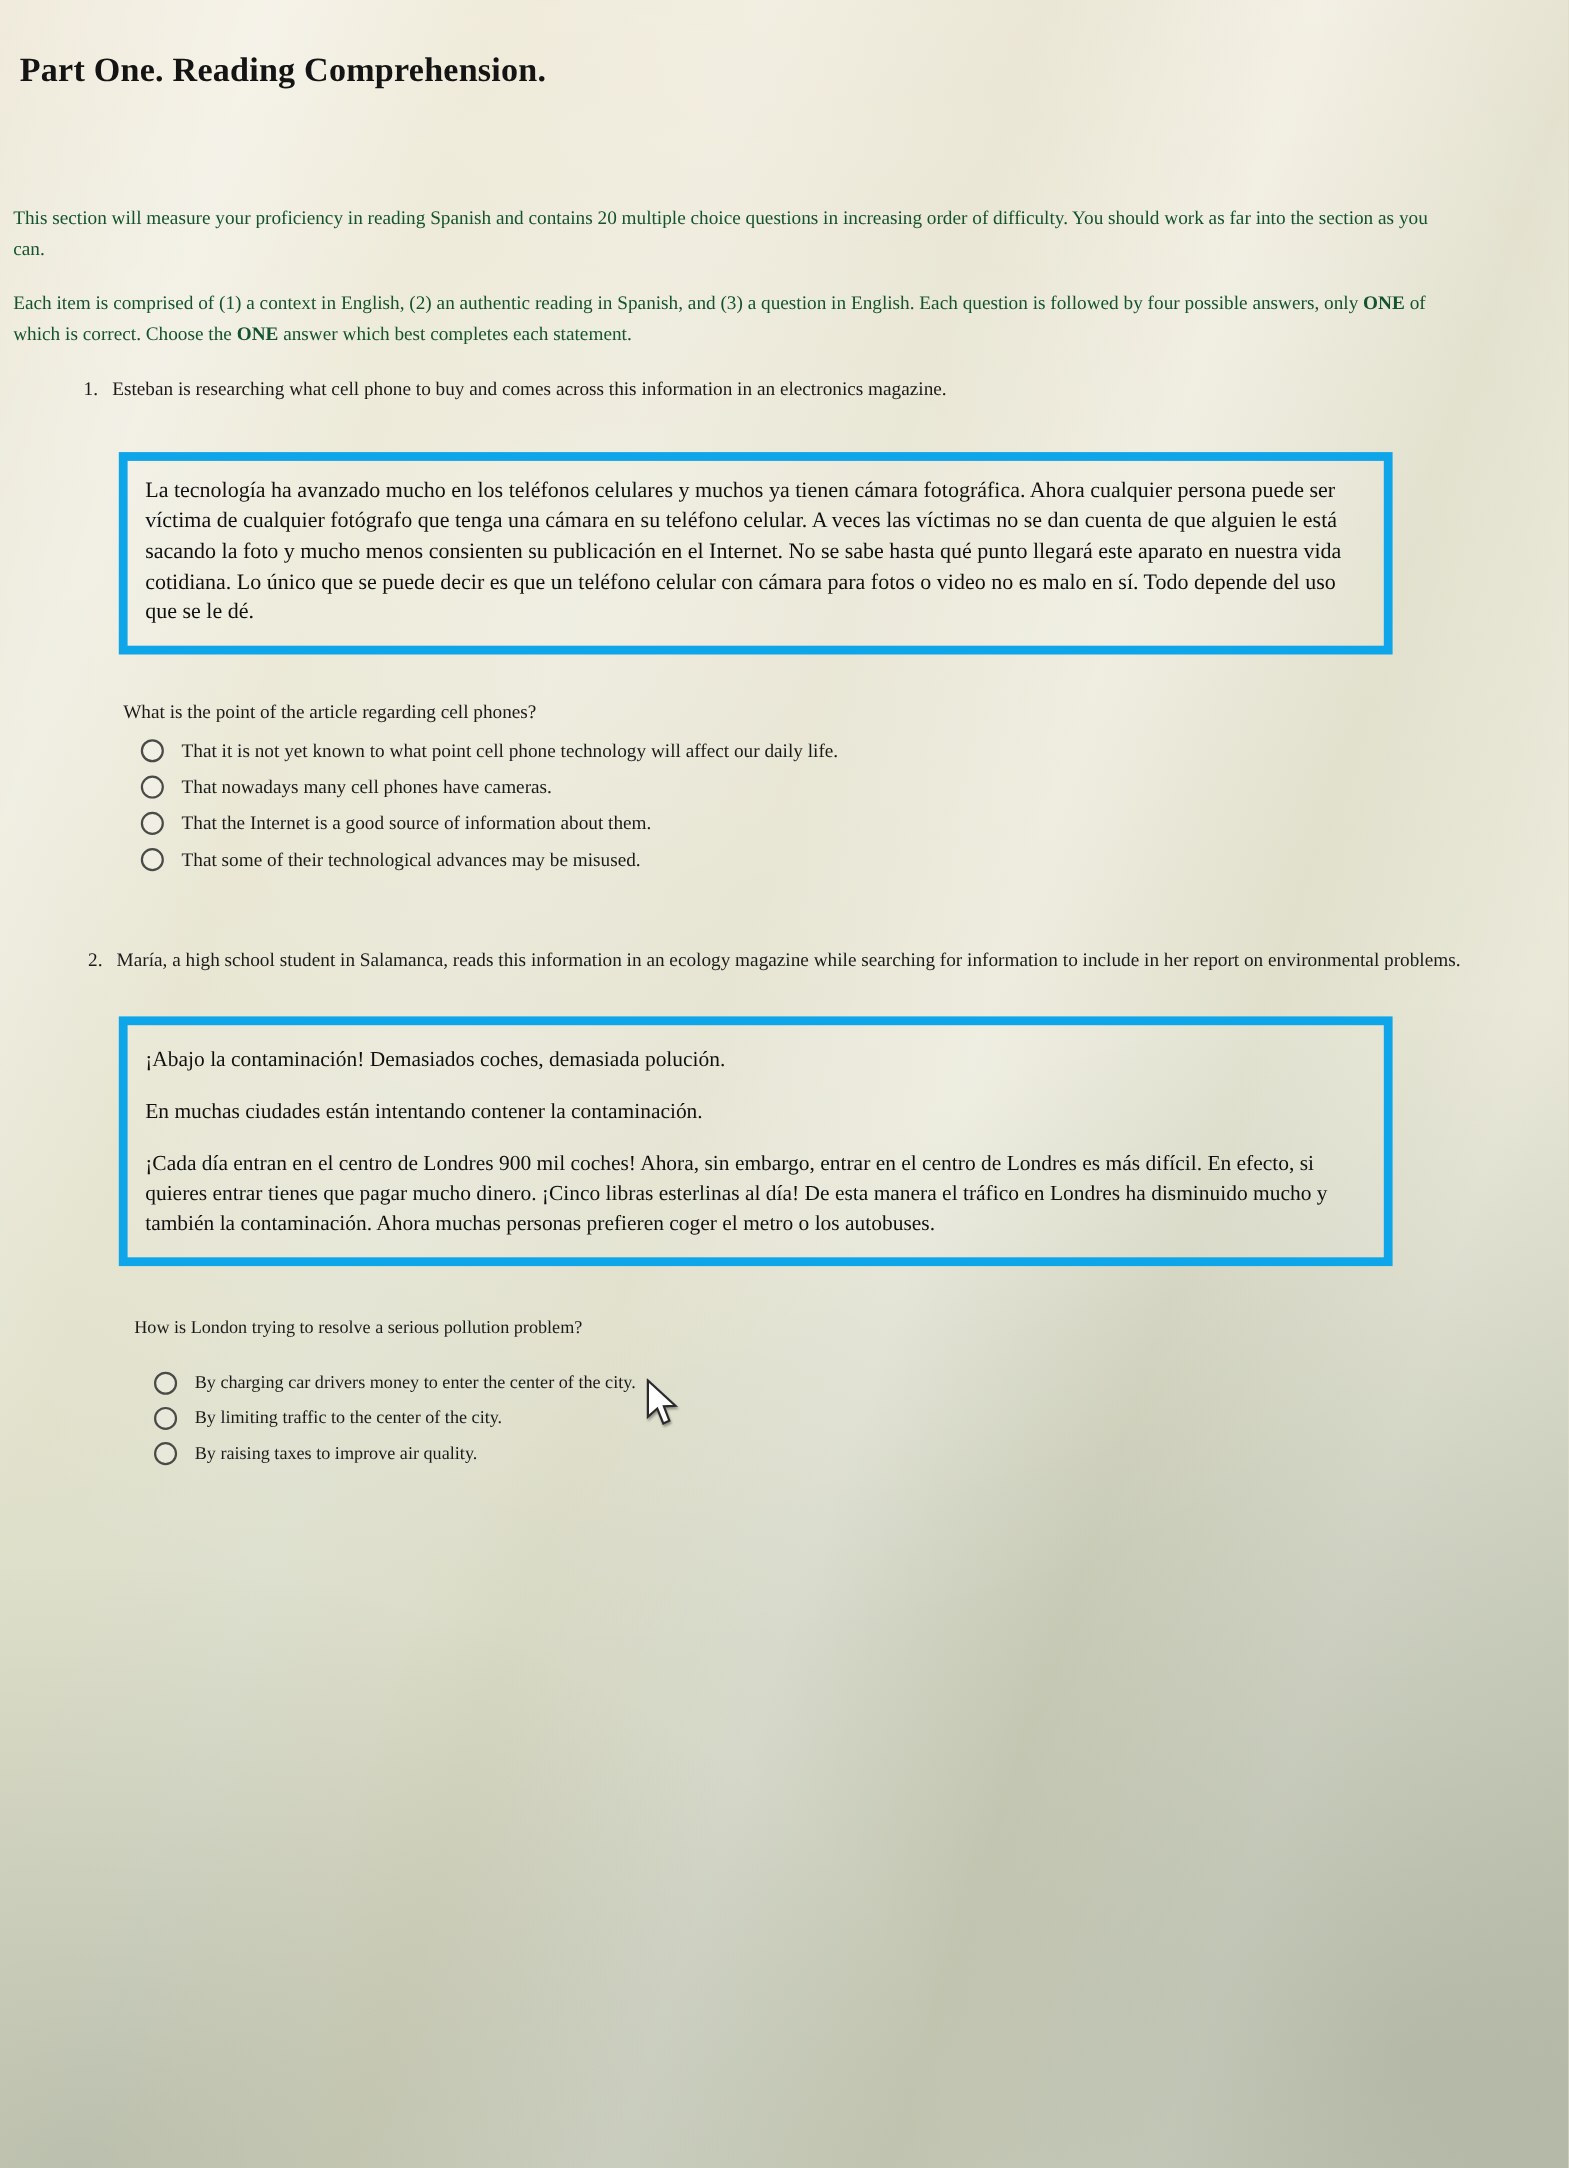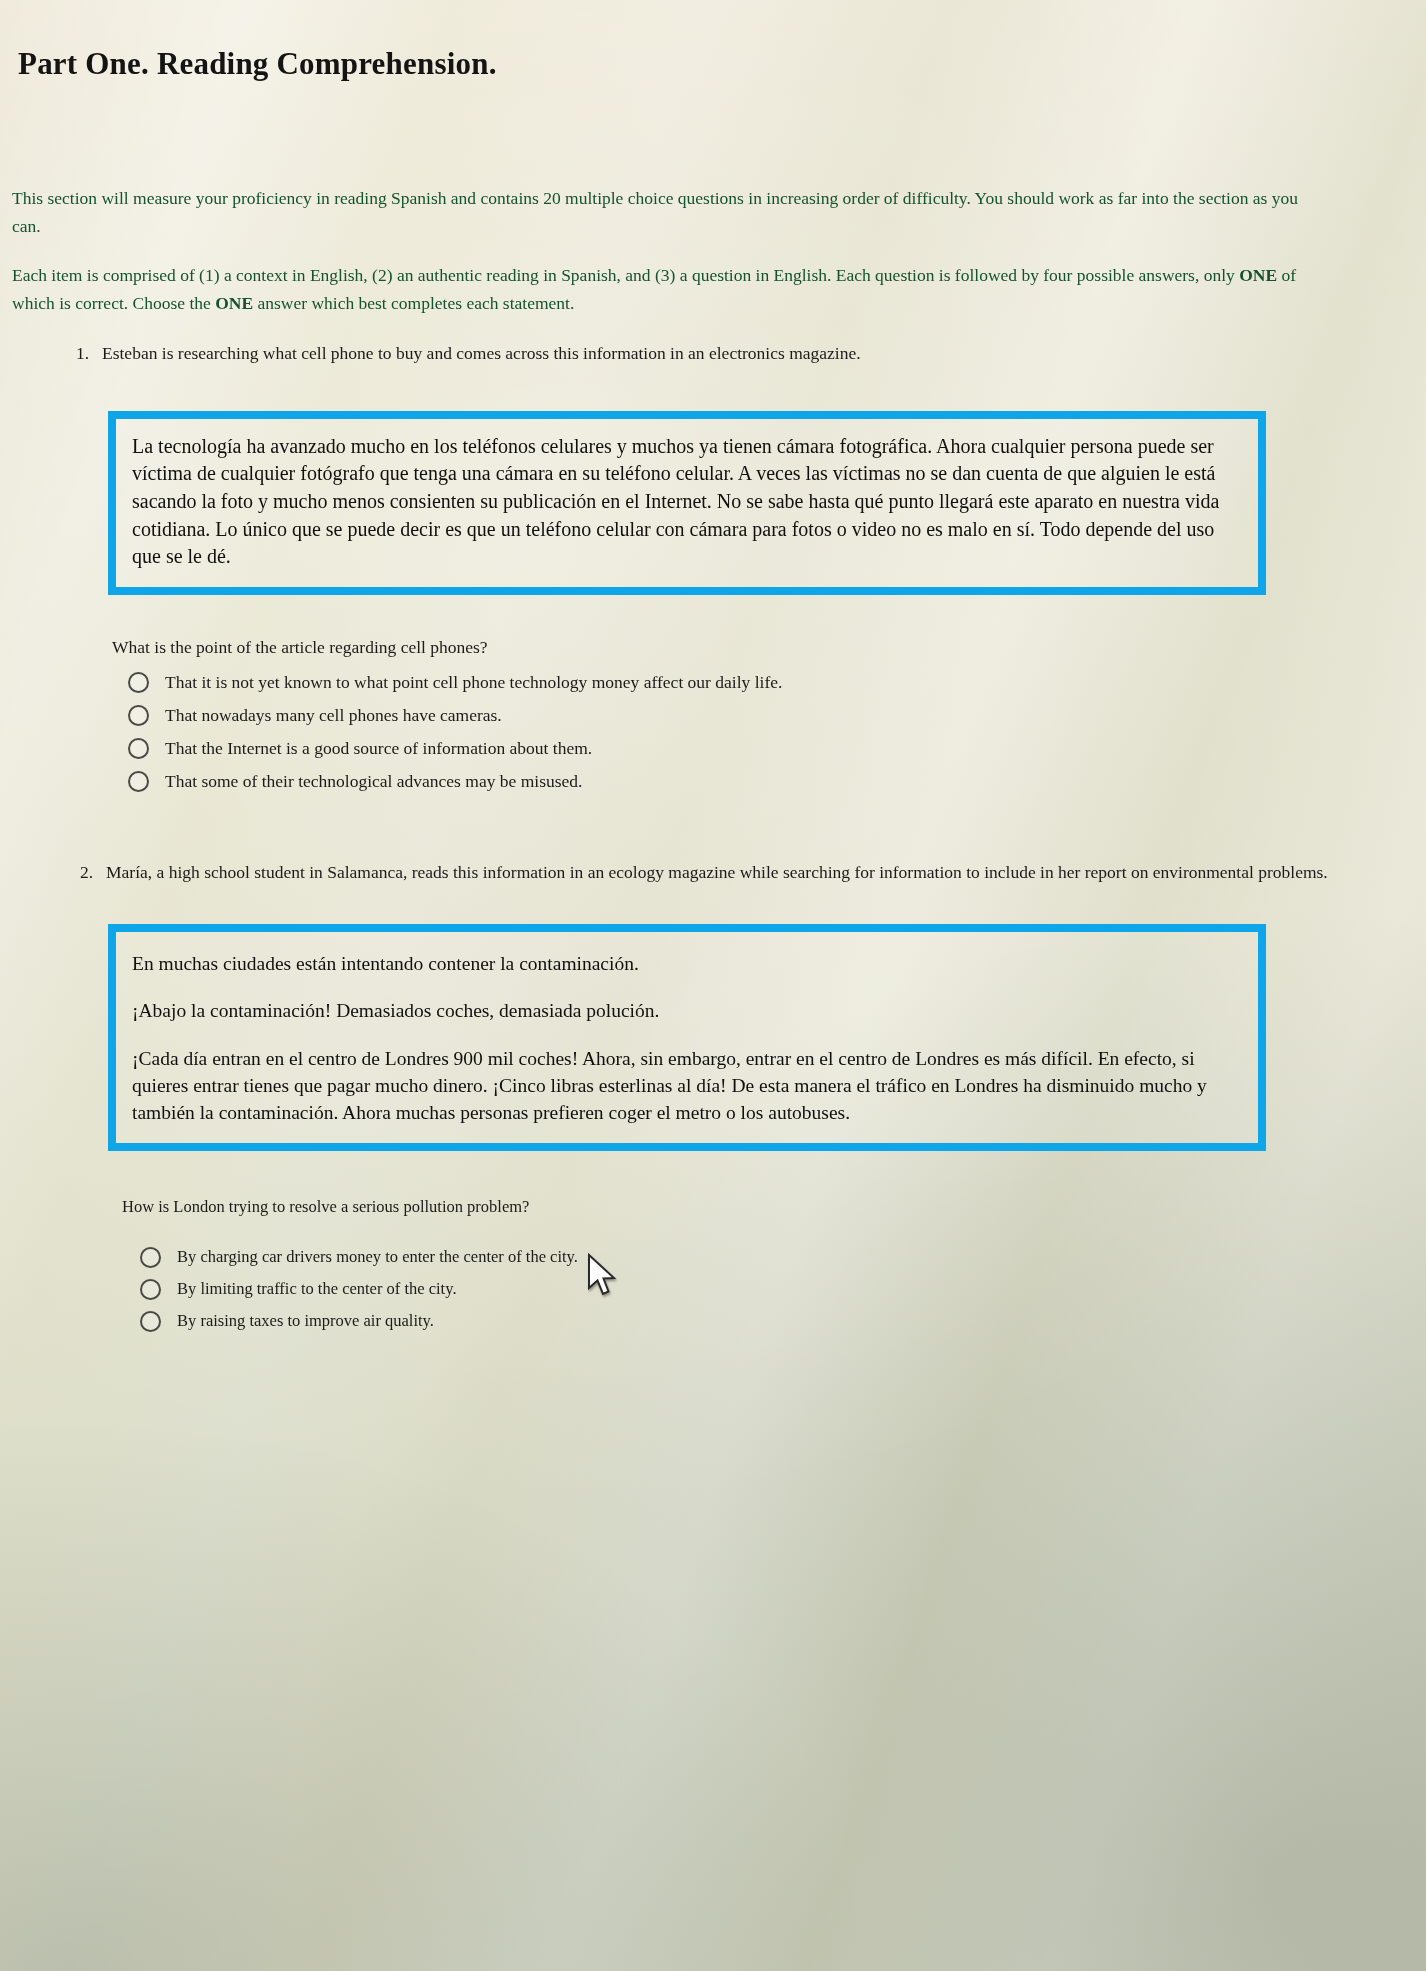"That it is not yet" span { text: money -> will }
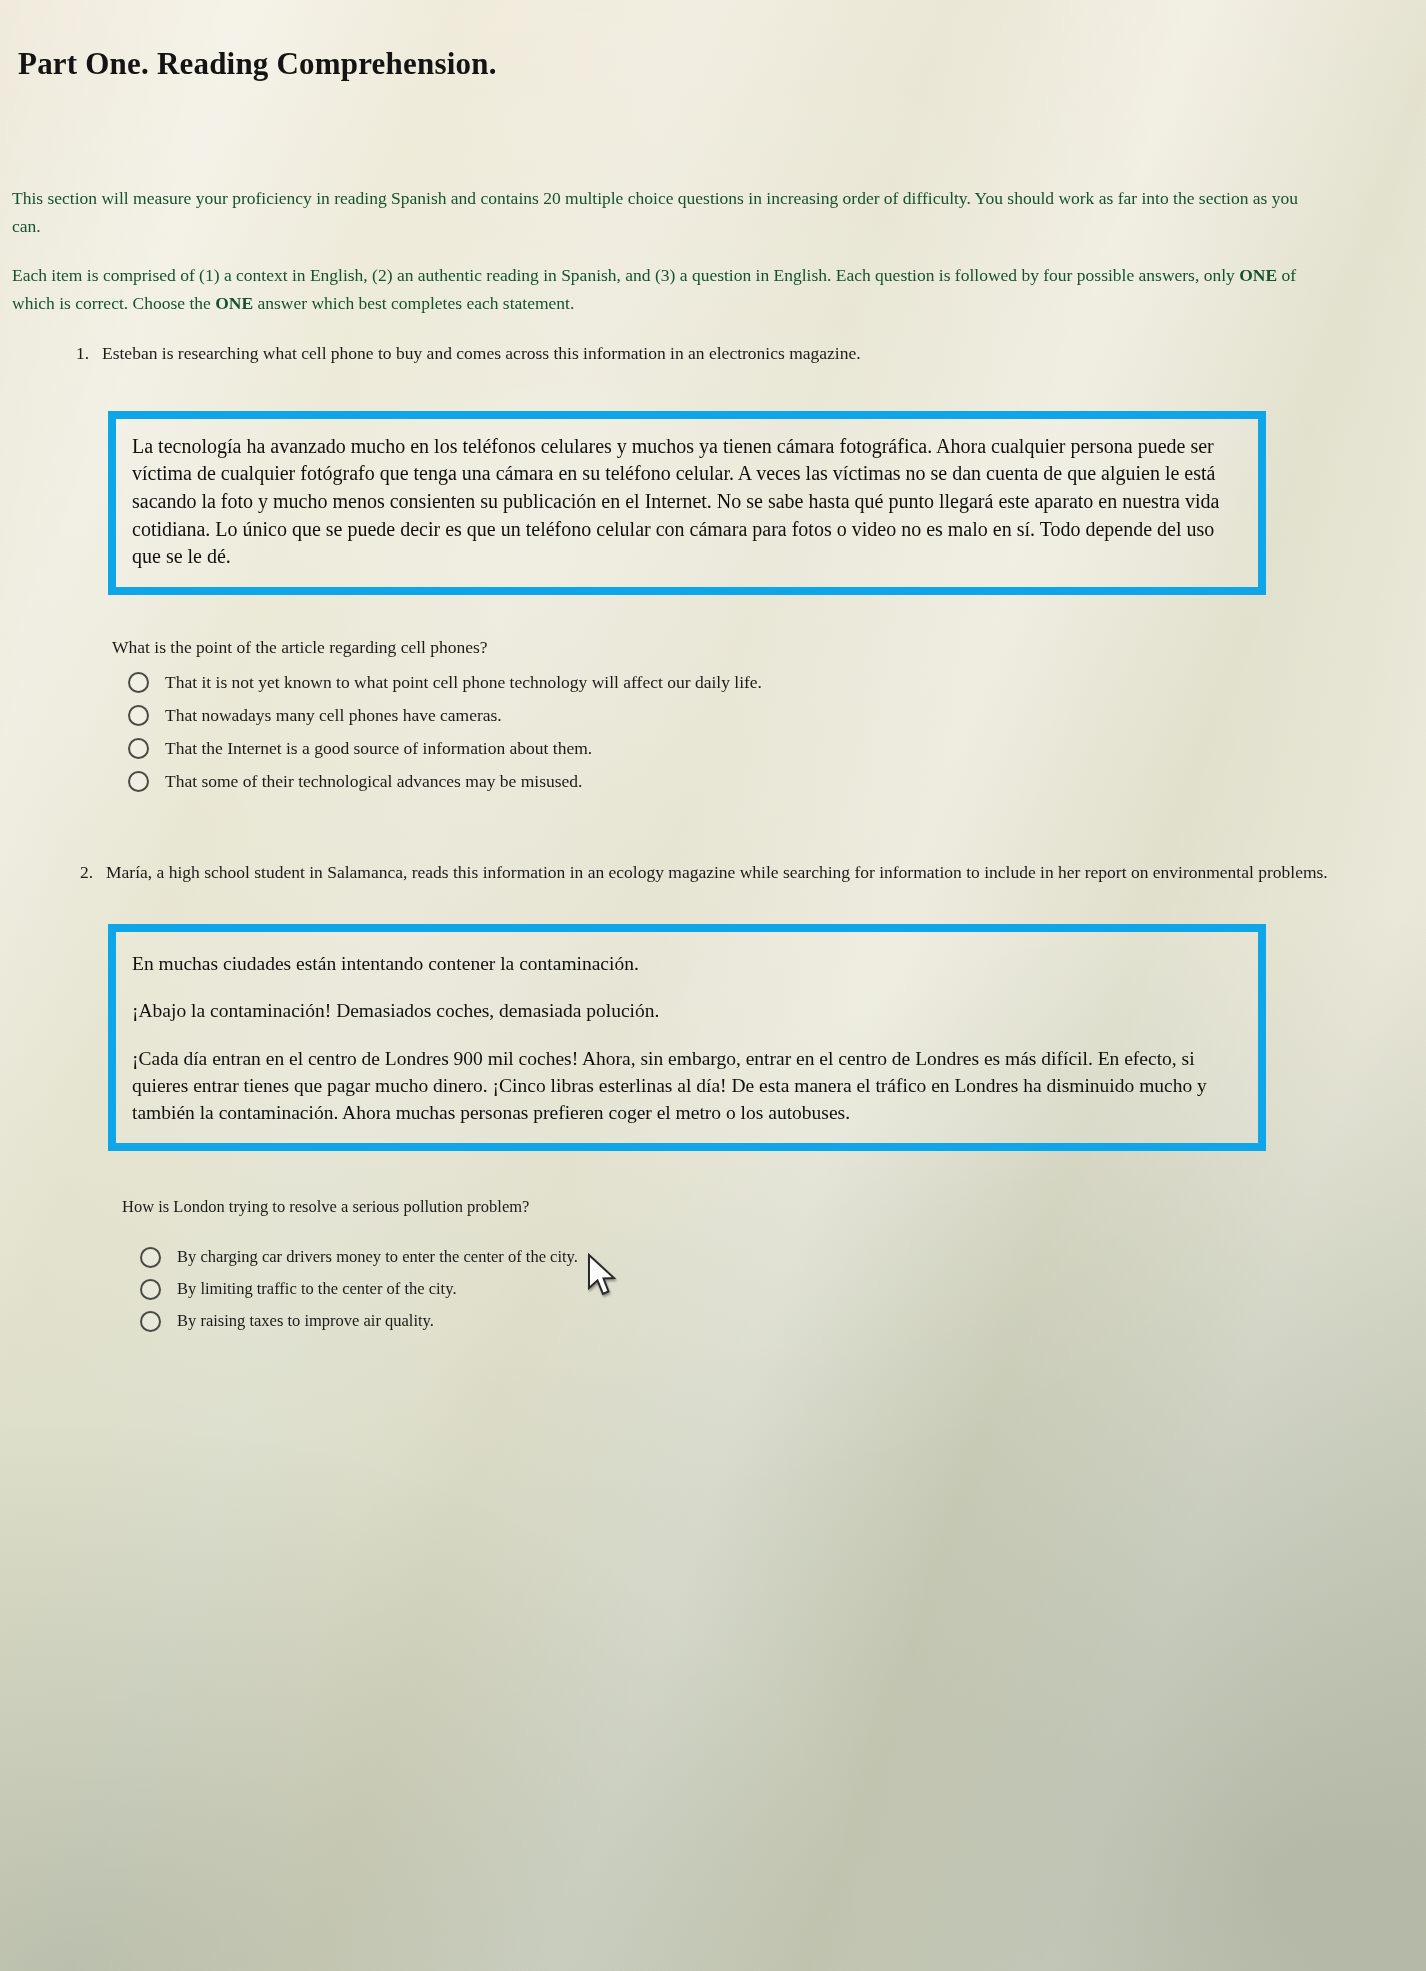"En muchas ciudades están intentando" p { order: before "¡Abajo la contaminación! Demasiados" -> after "¡Abajo la contaminación! Demasiados" }
